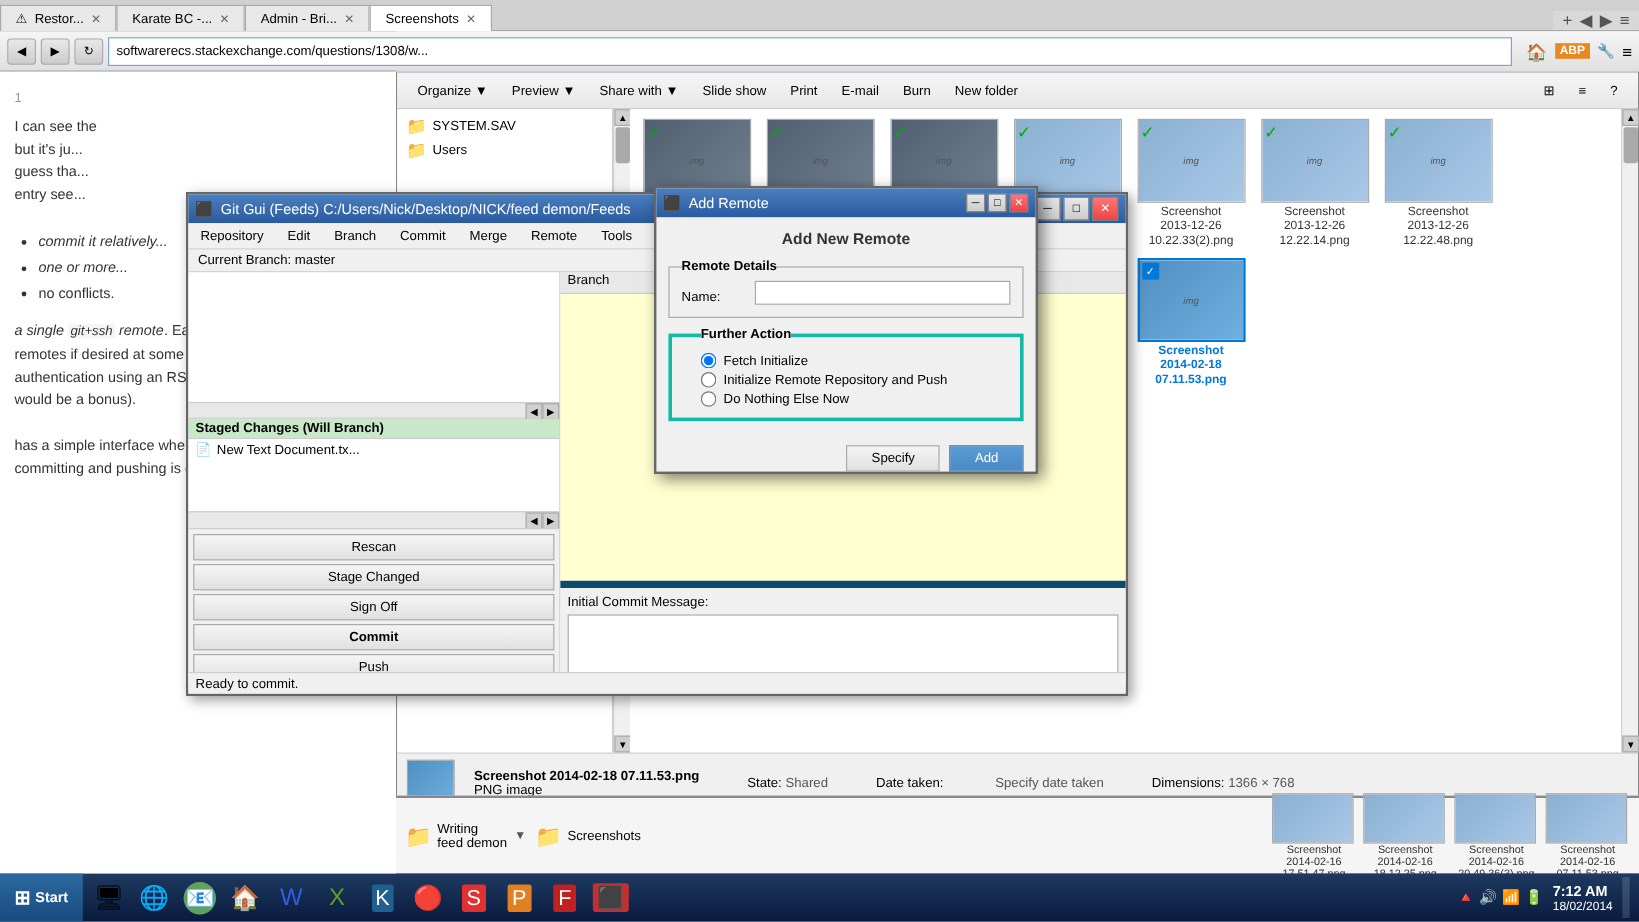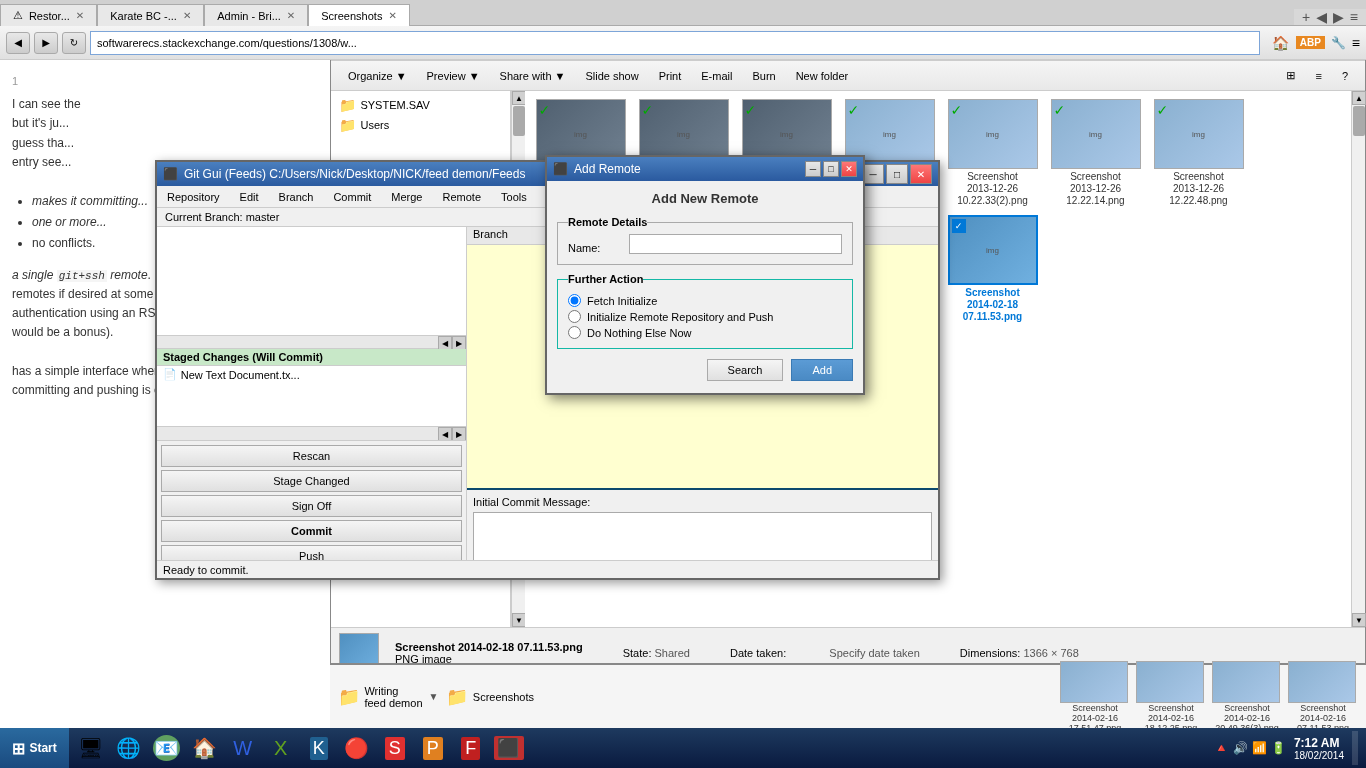"img" .thumb-inner { font-style: none -> italic }
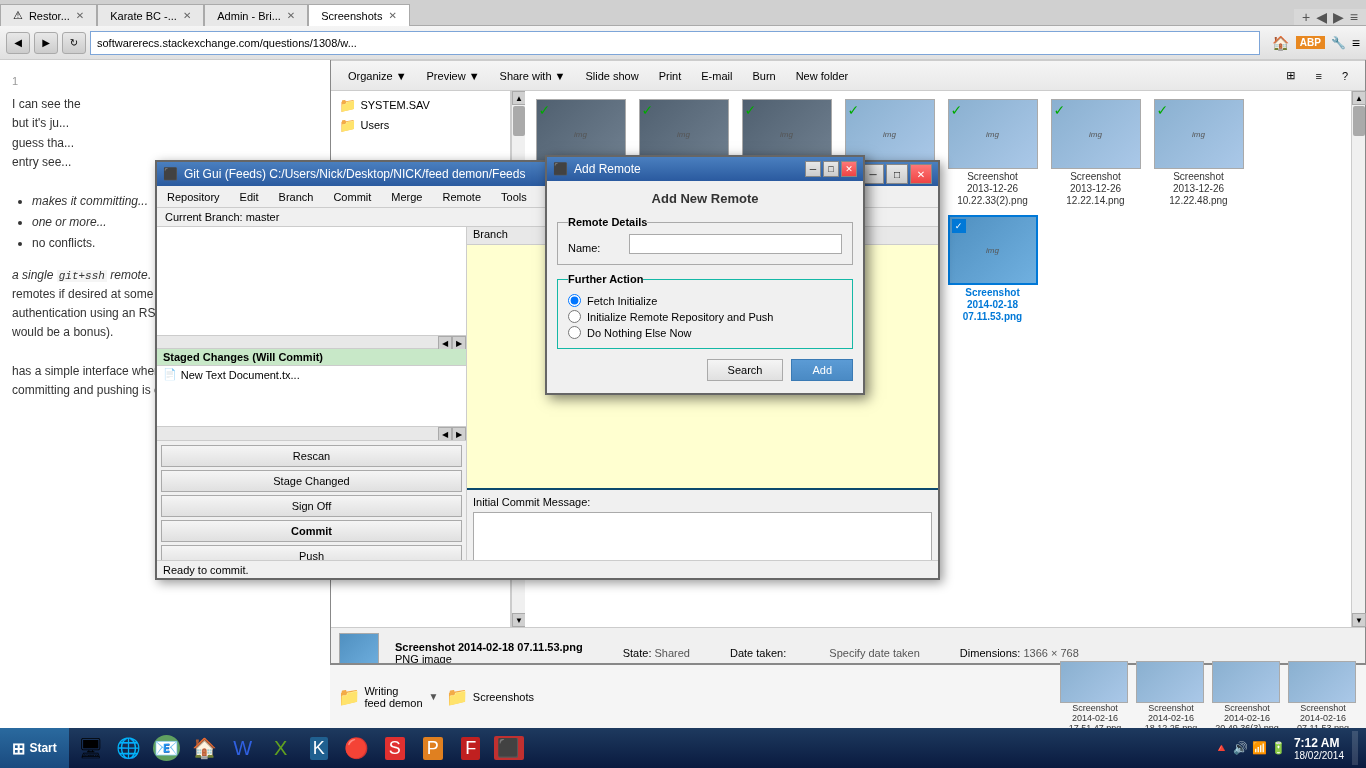"makes it committing..." span.italic { text: makes it committing -> commit it relatively }
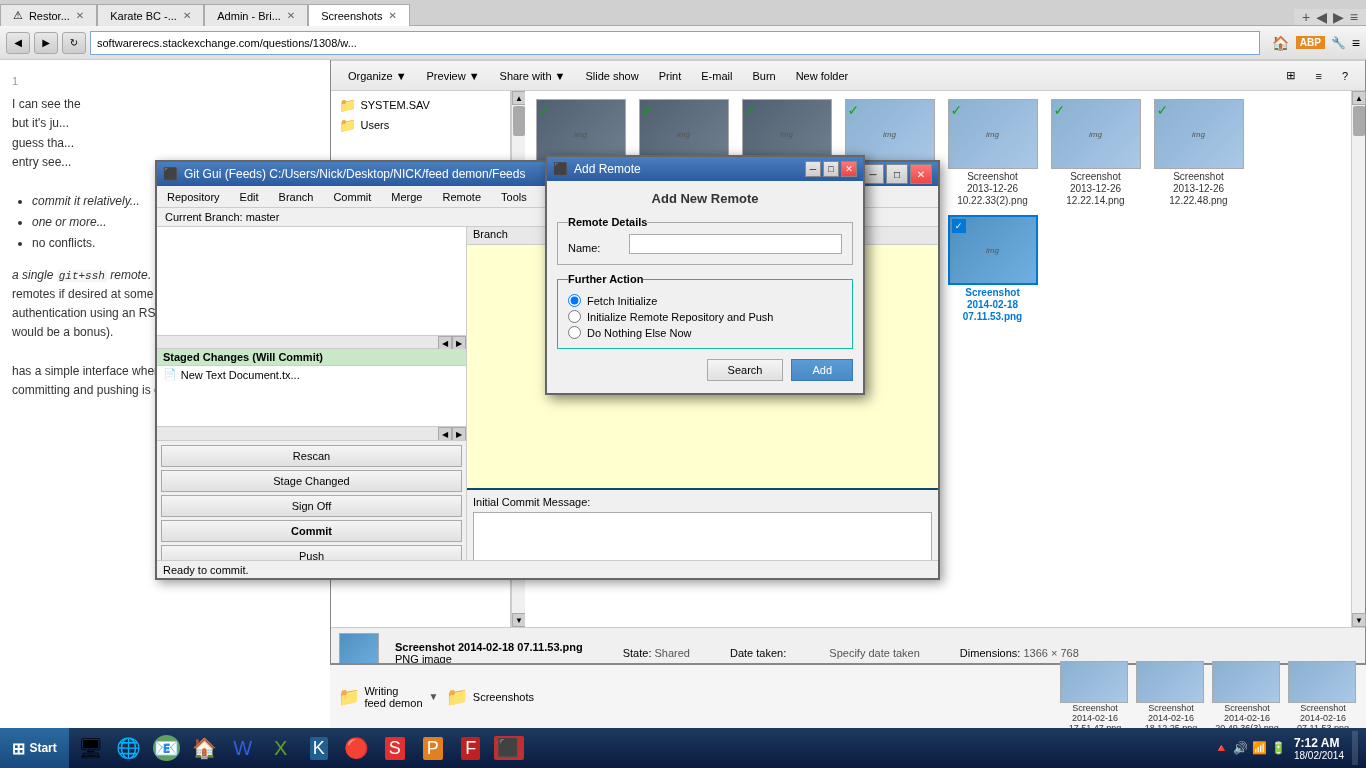"git+ssh" .code { font-family: Liberation Mono, monospace -> Liberation Sans, sans-serif }
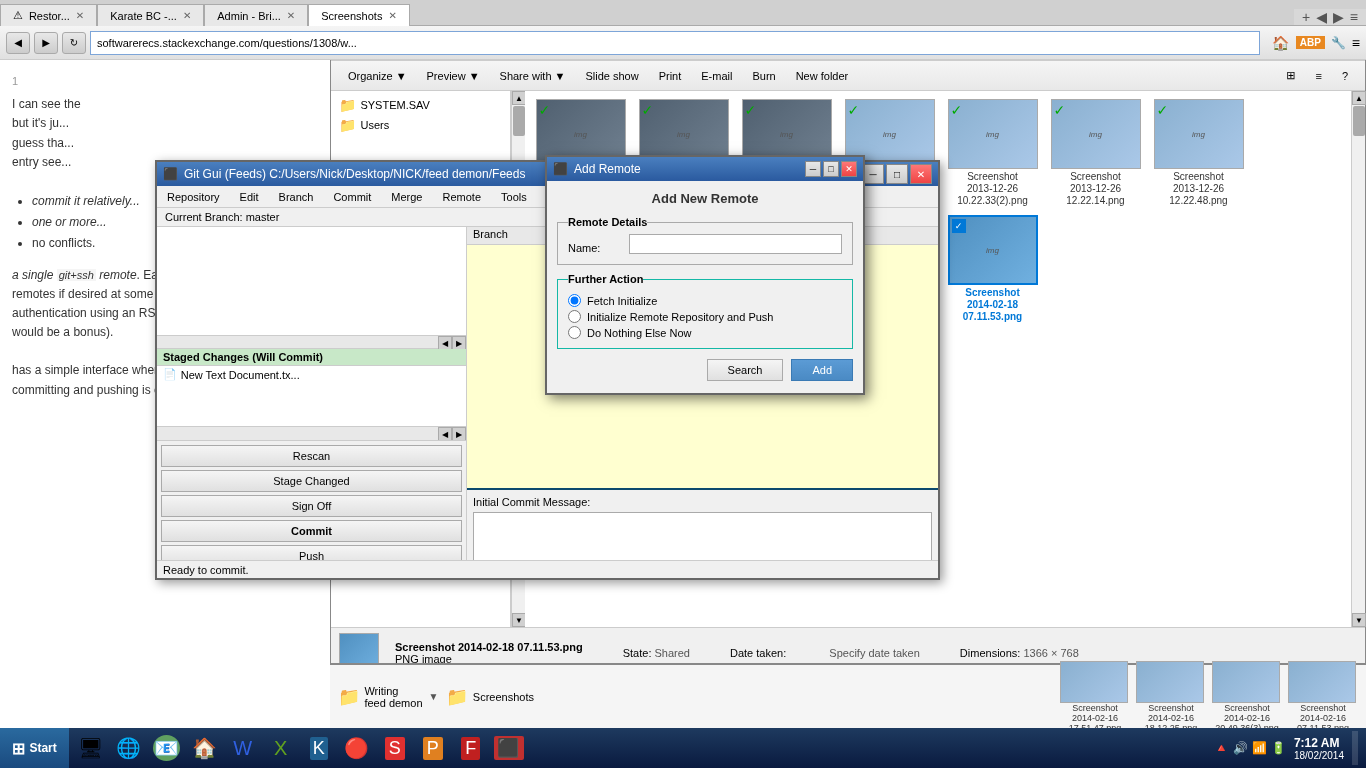"Further Action" fieldset { border: 1px solid #14b8a6 -> 3px solid #14b8a6; margin-bottom: none -> 10px; padding: 6px 10px -> 6px 24px }
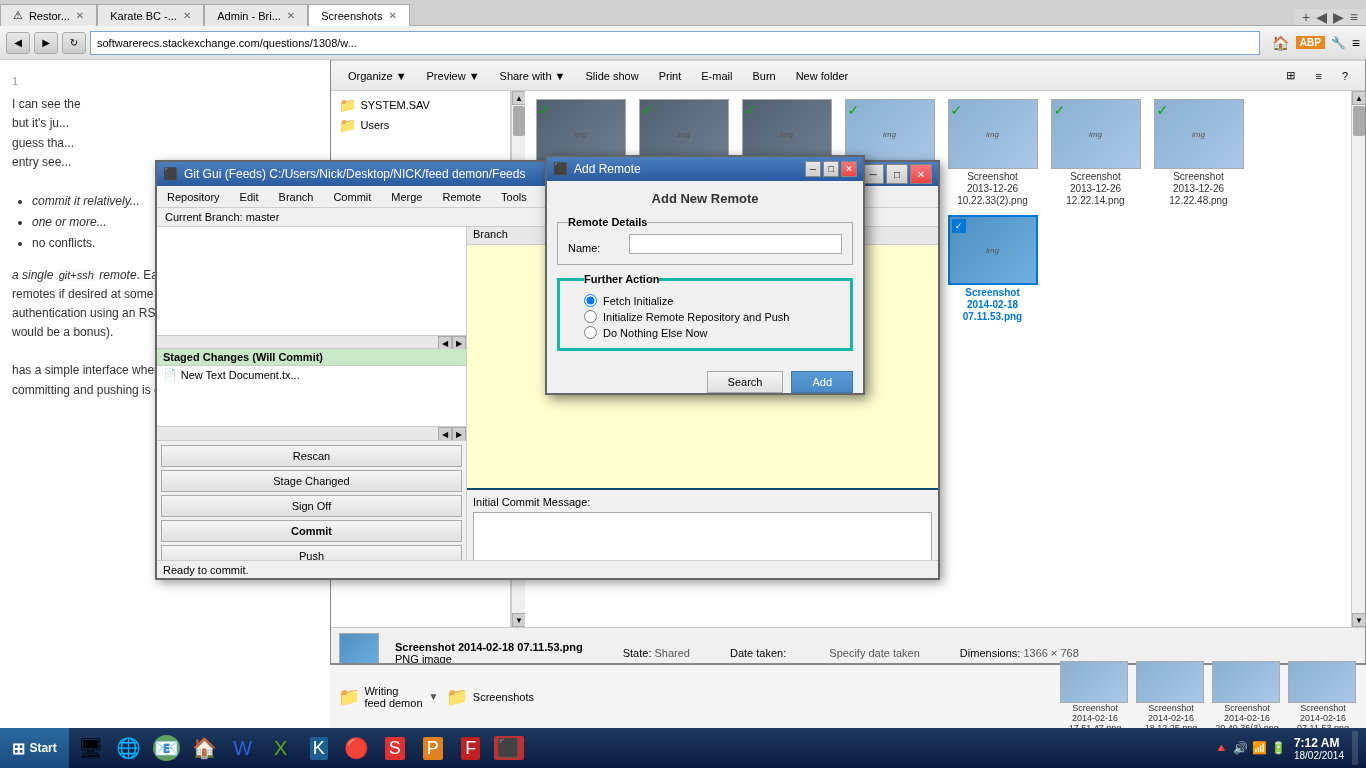"Staged Changes (Will Commit)" div.git-section-header { text: Commit -> Branch }
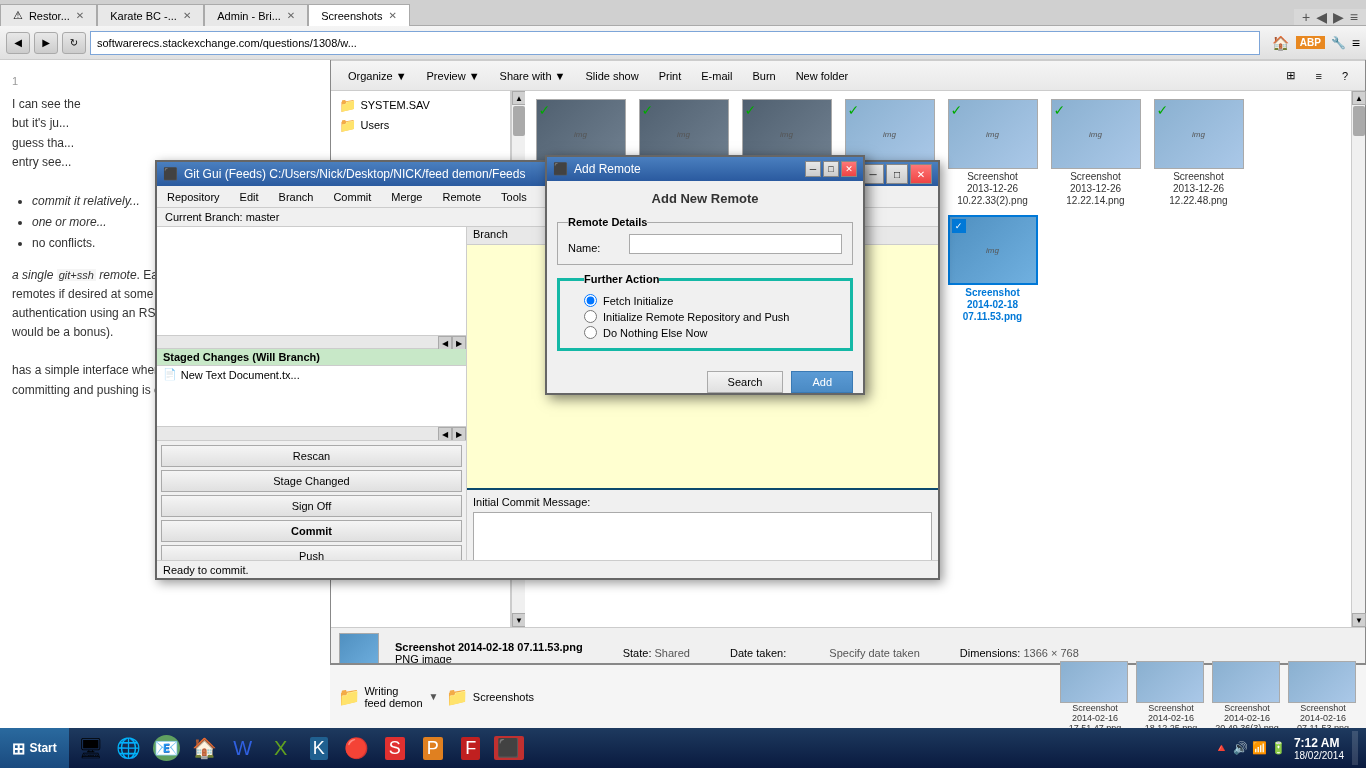"Search" button.dialog-action-btn { text: Search -> Specify }
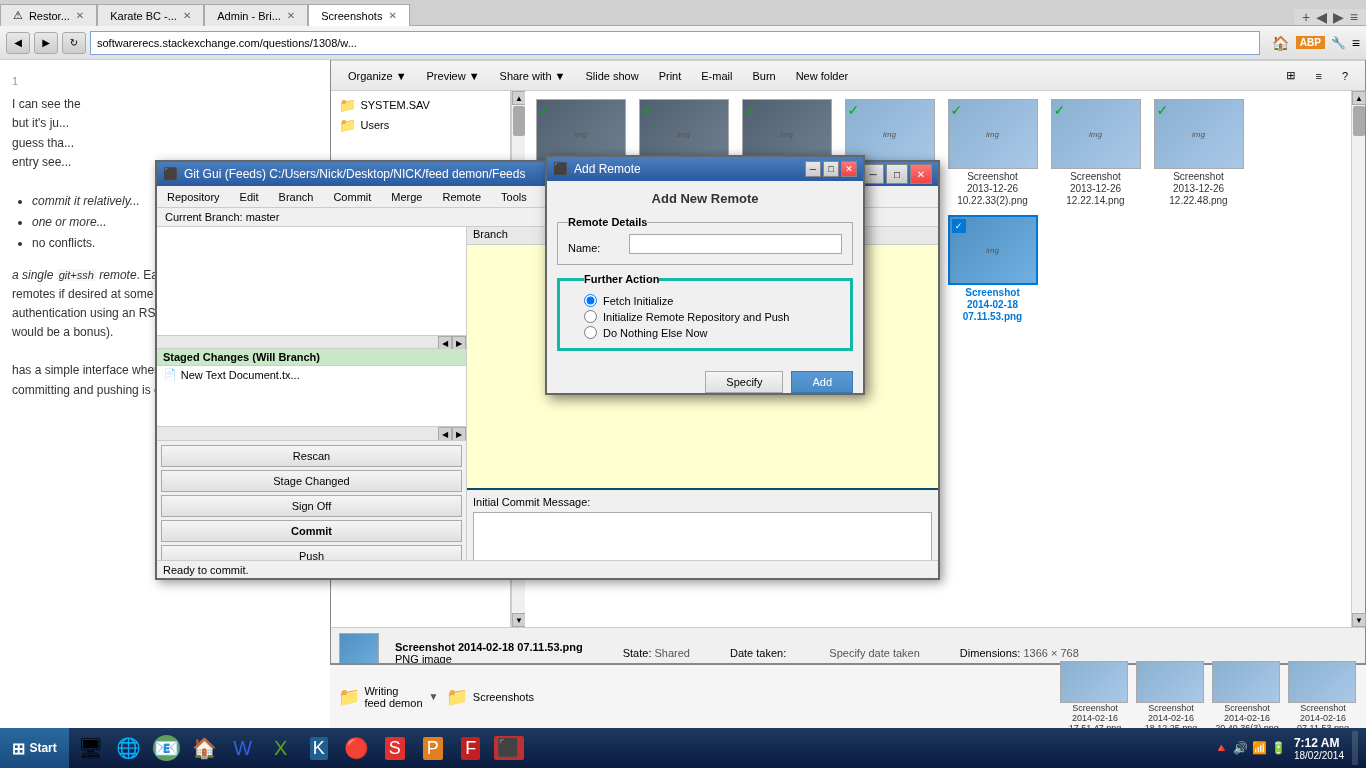"Initial Commit Message:" div { border-top: 2px solid #0c4a6e -> 6px solid #0c4a6e }
